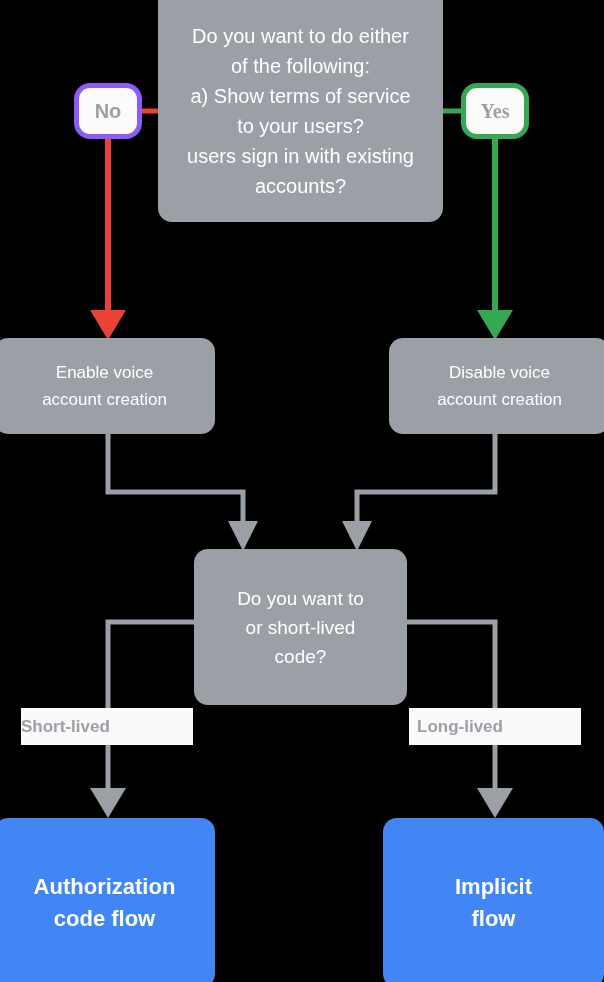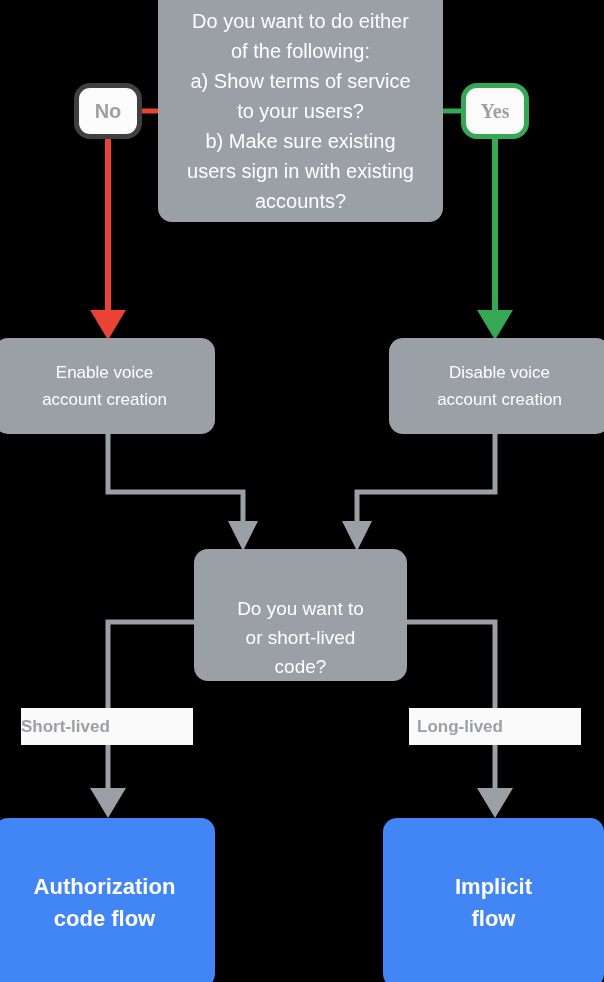"No" .badge-no { border: 5px solid #404040 -> 5px solid #8b5cf6 }
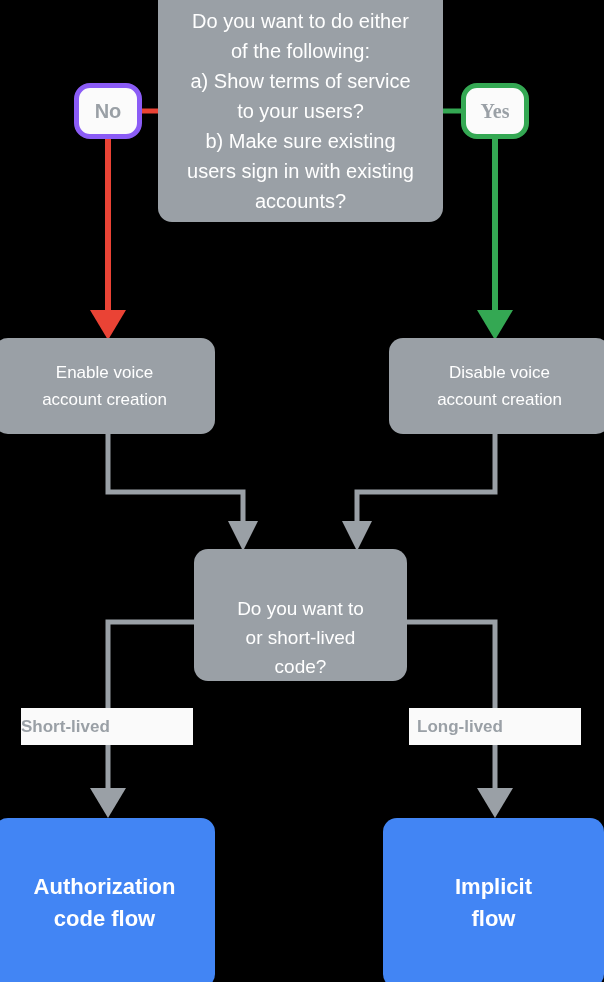"b) Make sure existing" span { html: <span>b) Make sure existing</span> -> none }
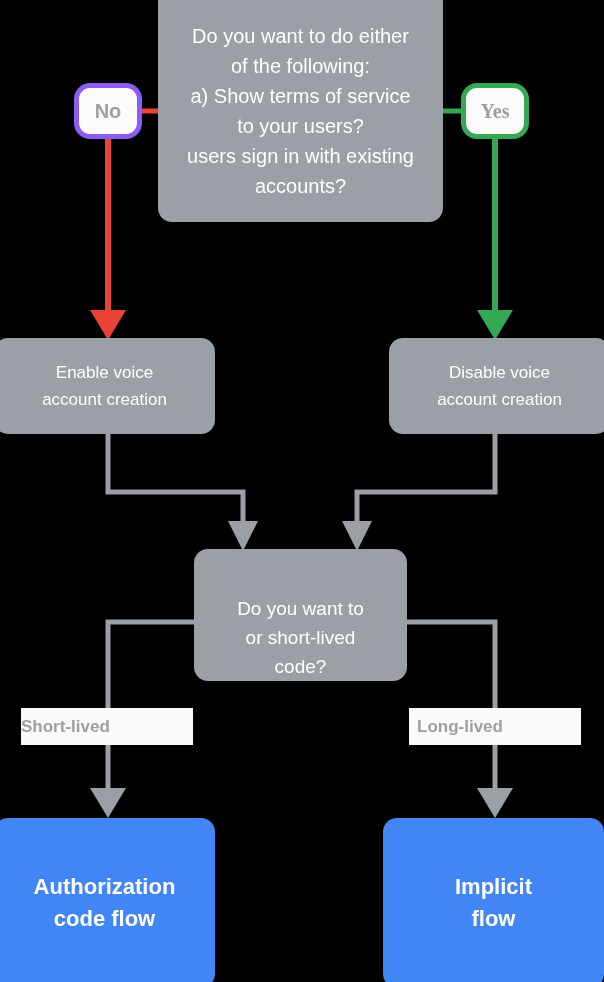"Do you want to" .q2 { align-items: flex-end -> none; height: 132px -> 156px }
